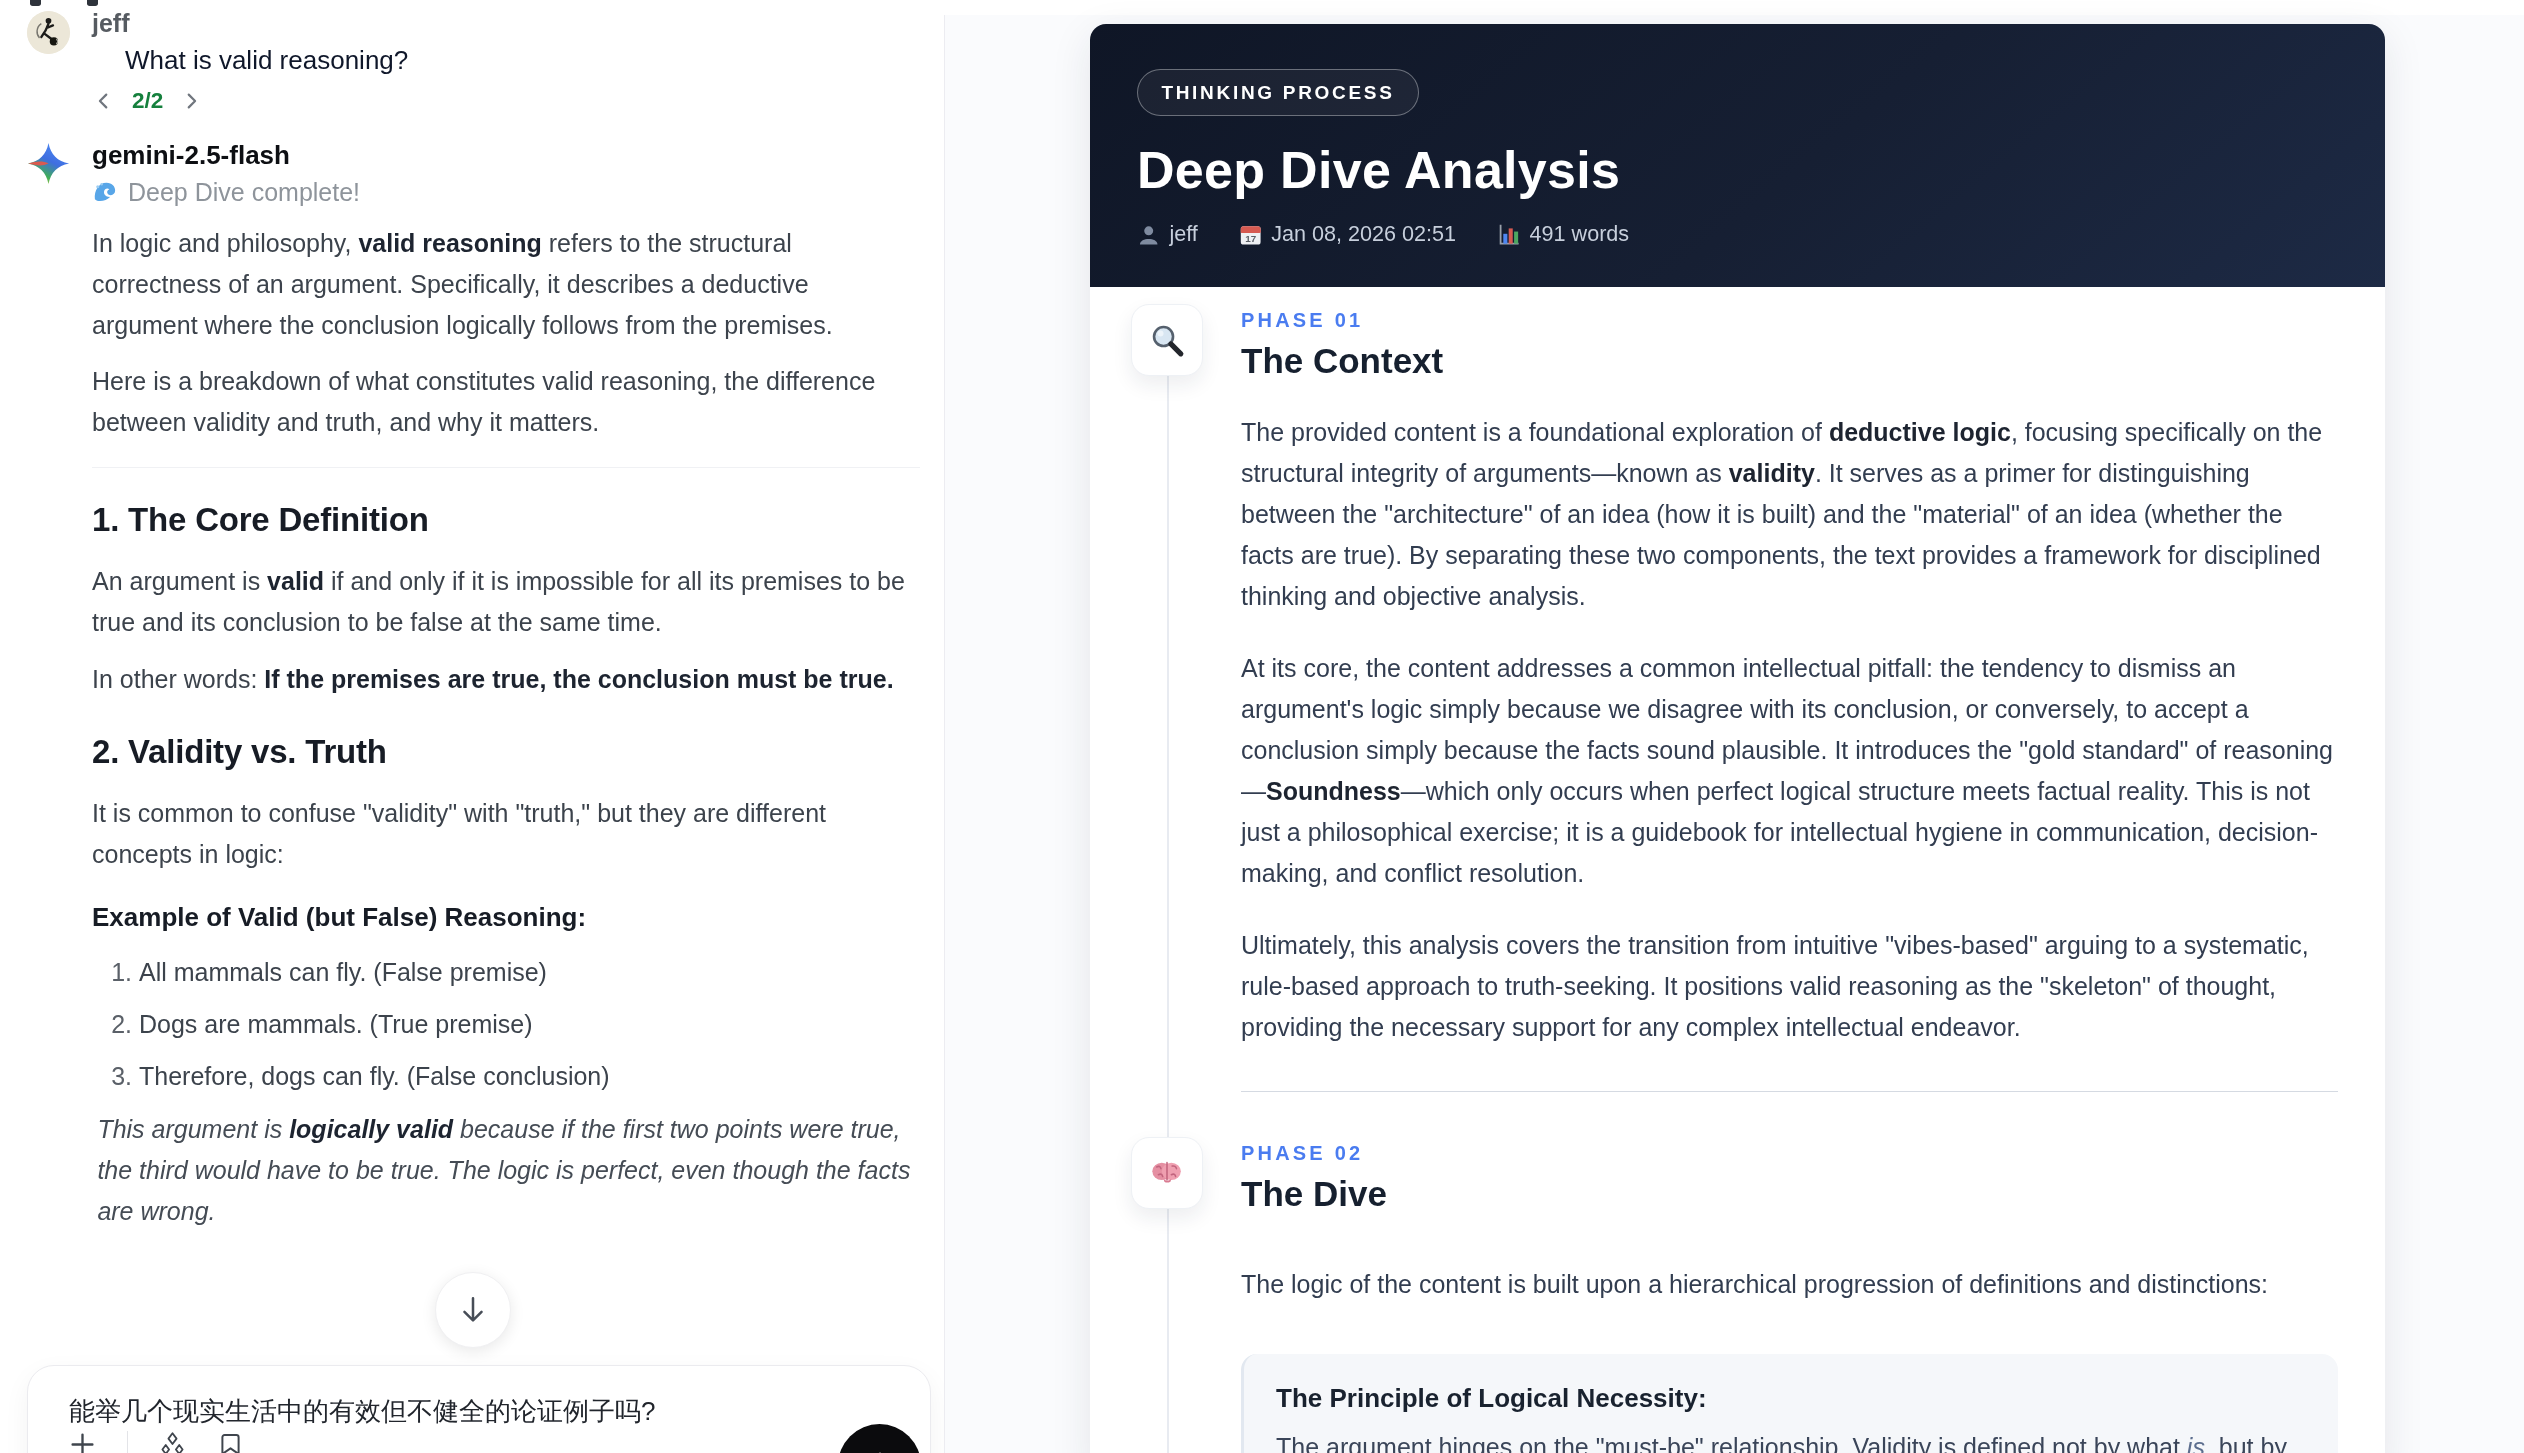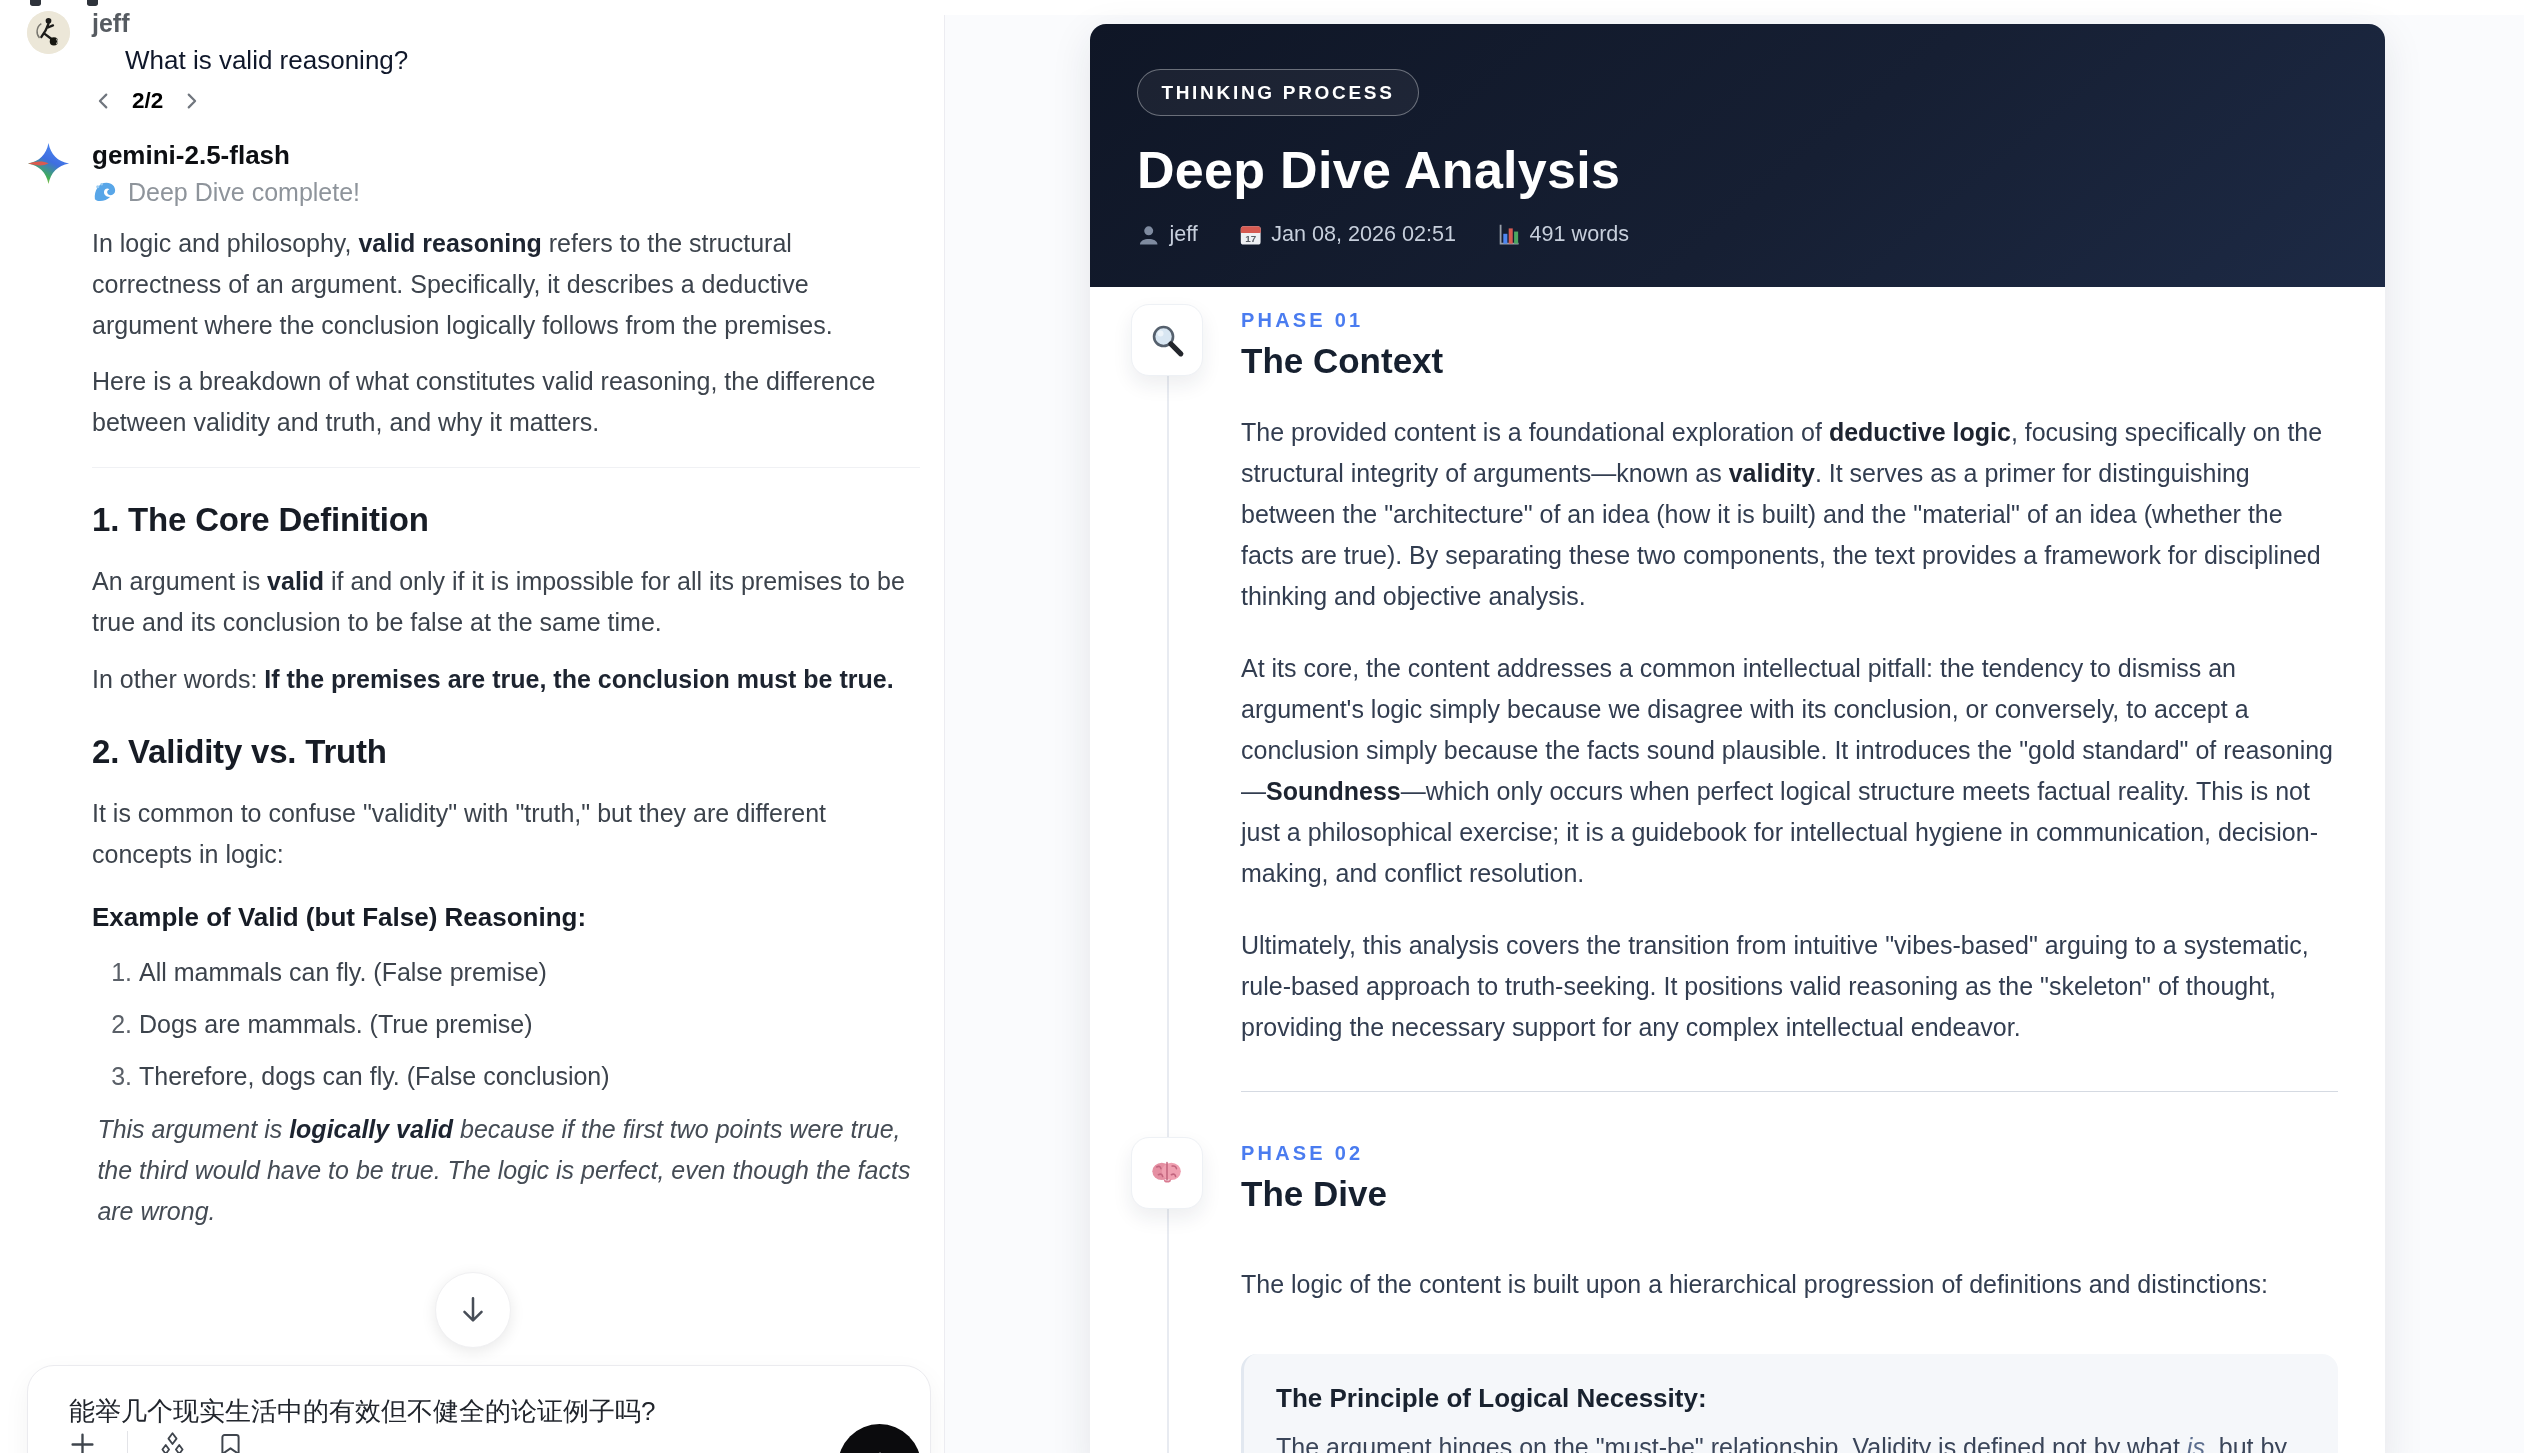"2/2" .page-label { color: #000000 -> #15803d }
